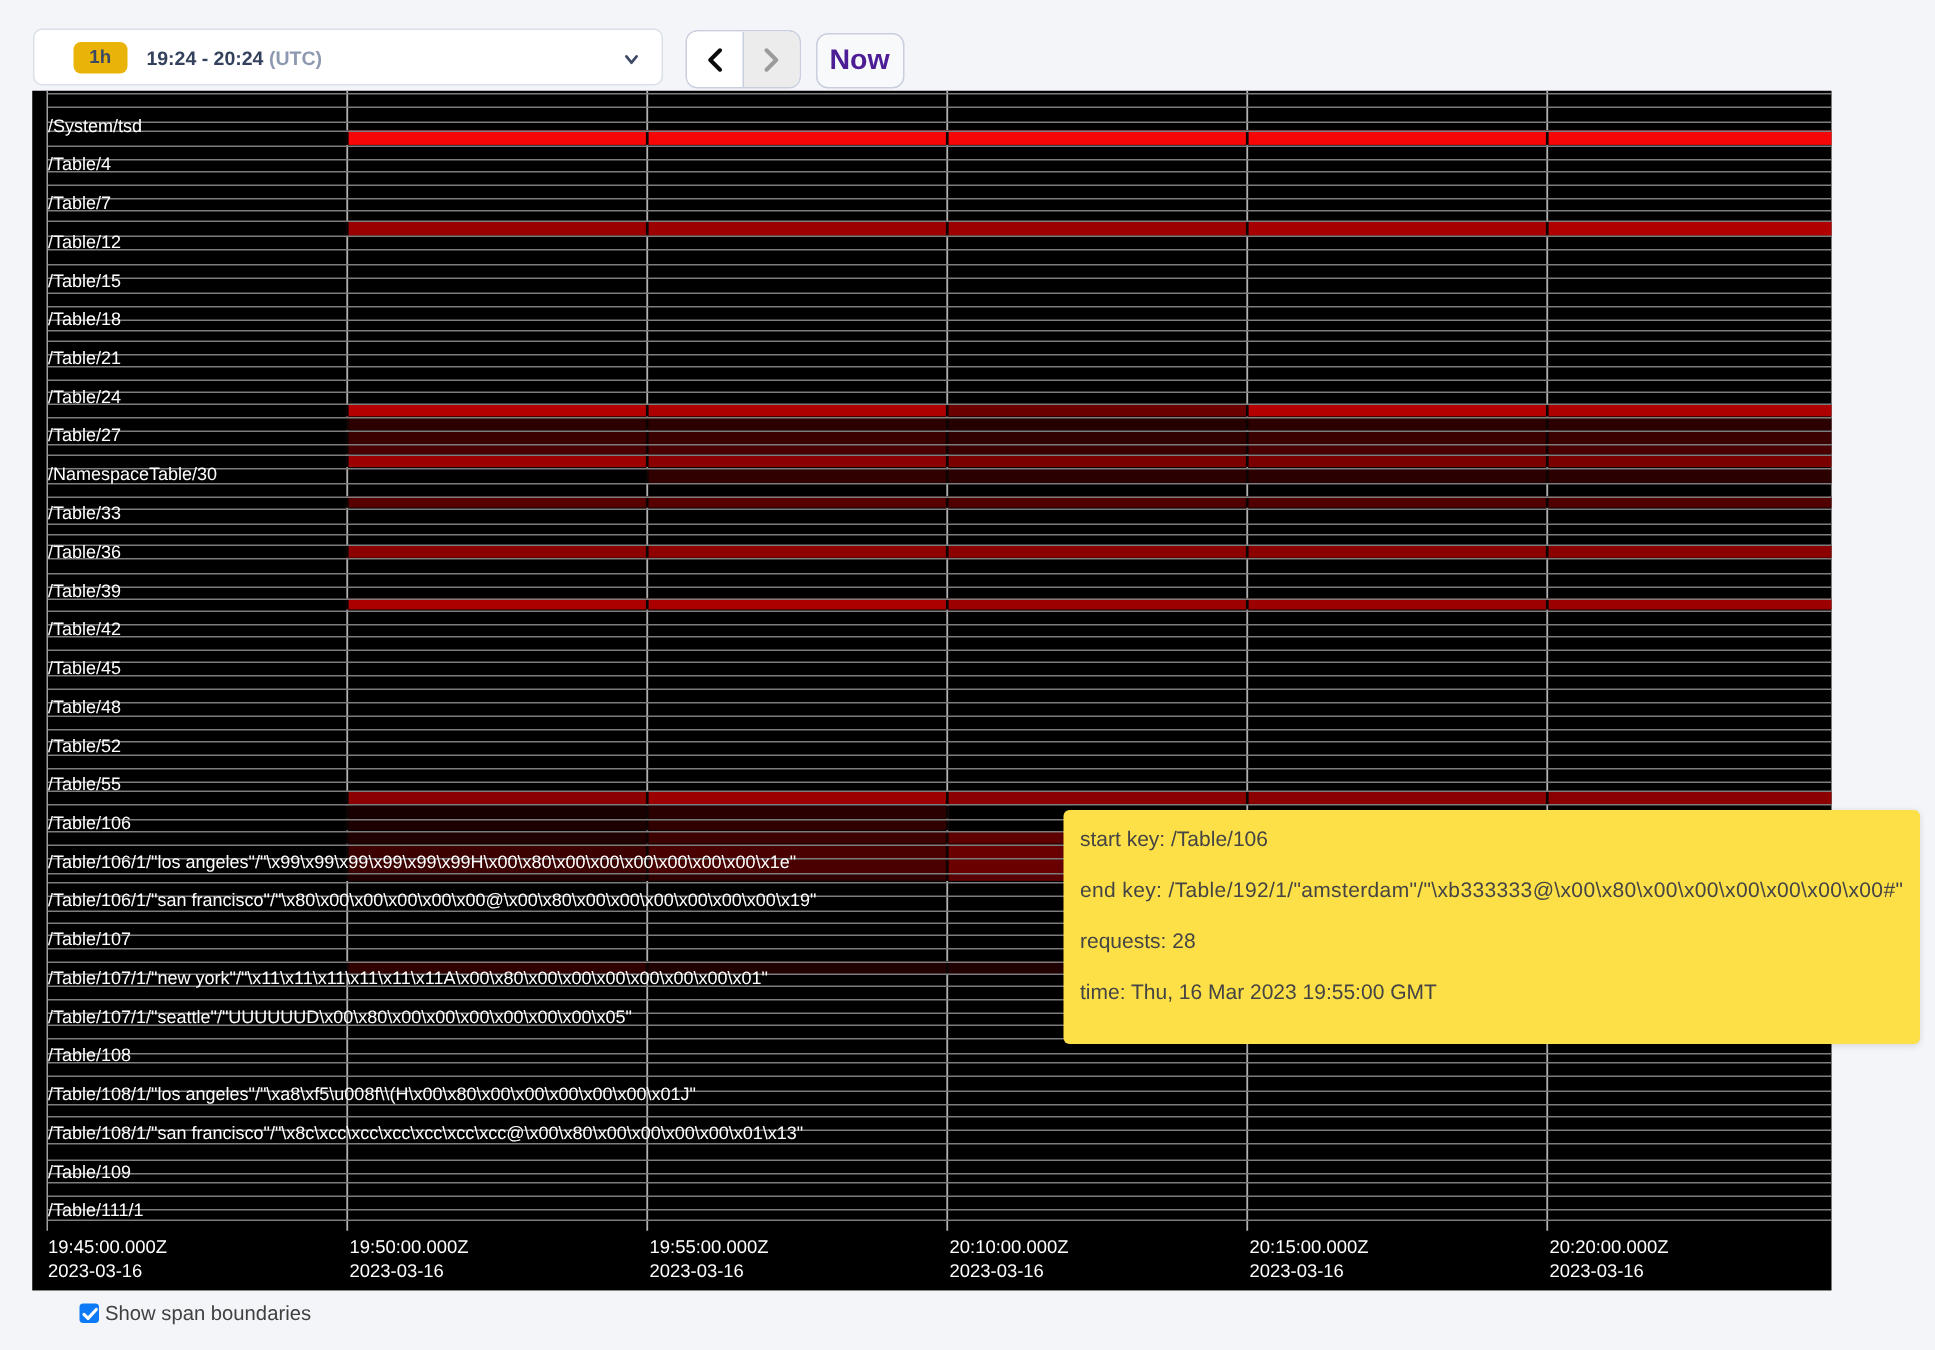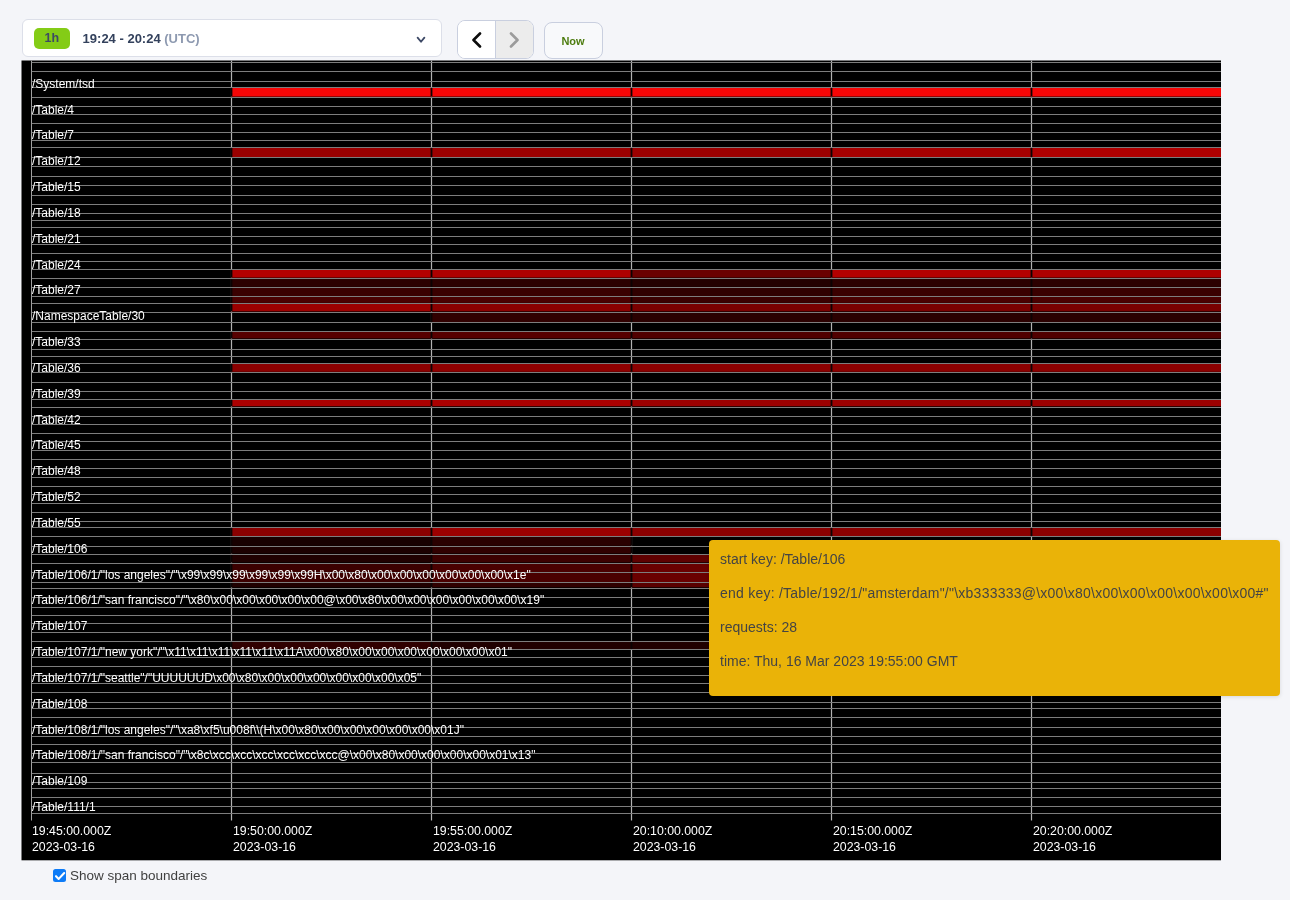"1h" .badge { background: #84cc16 -> #eab308; margin-left: 11px -> 26px }
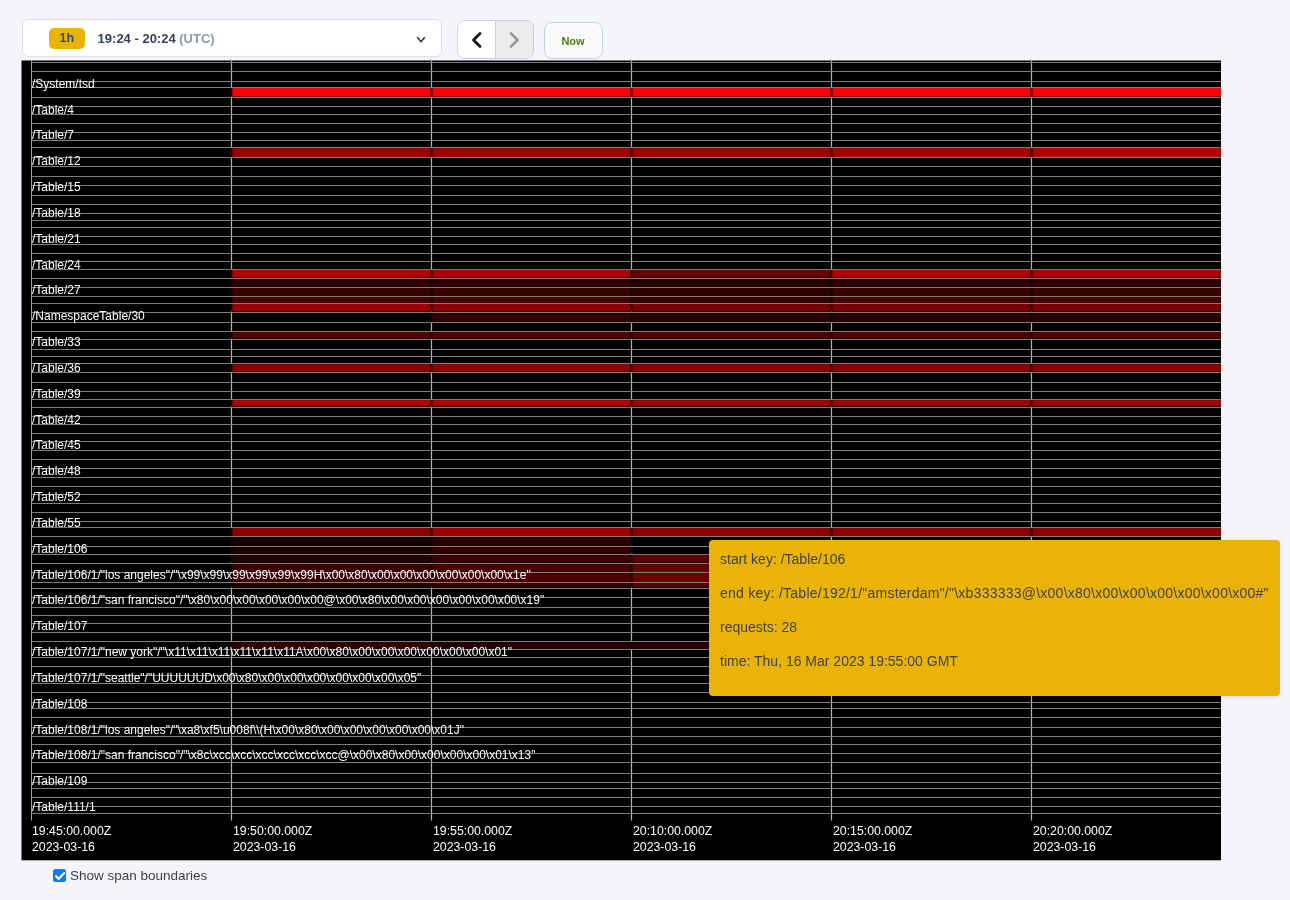"Now" .nowbtn { color: #4d7c0f -> #4c1d95; font-size: 11px -> 19px }
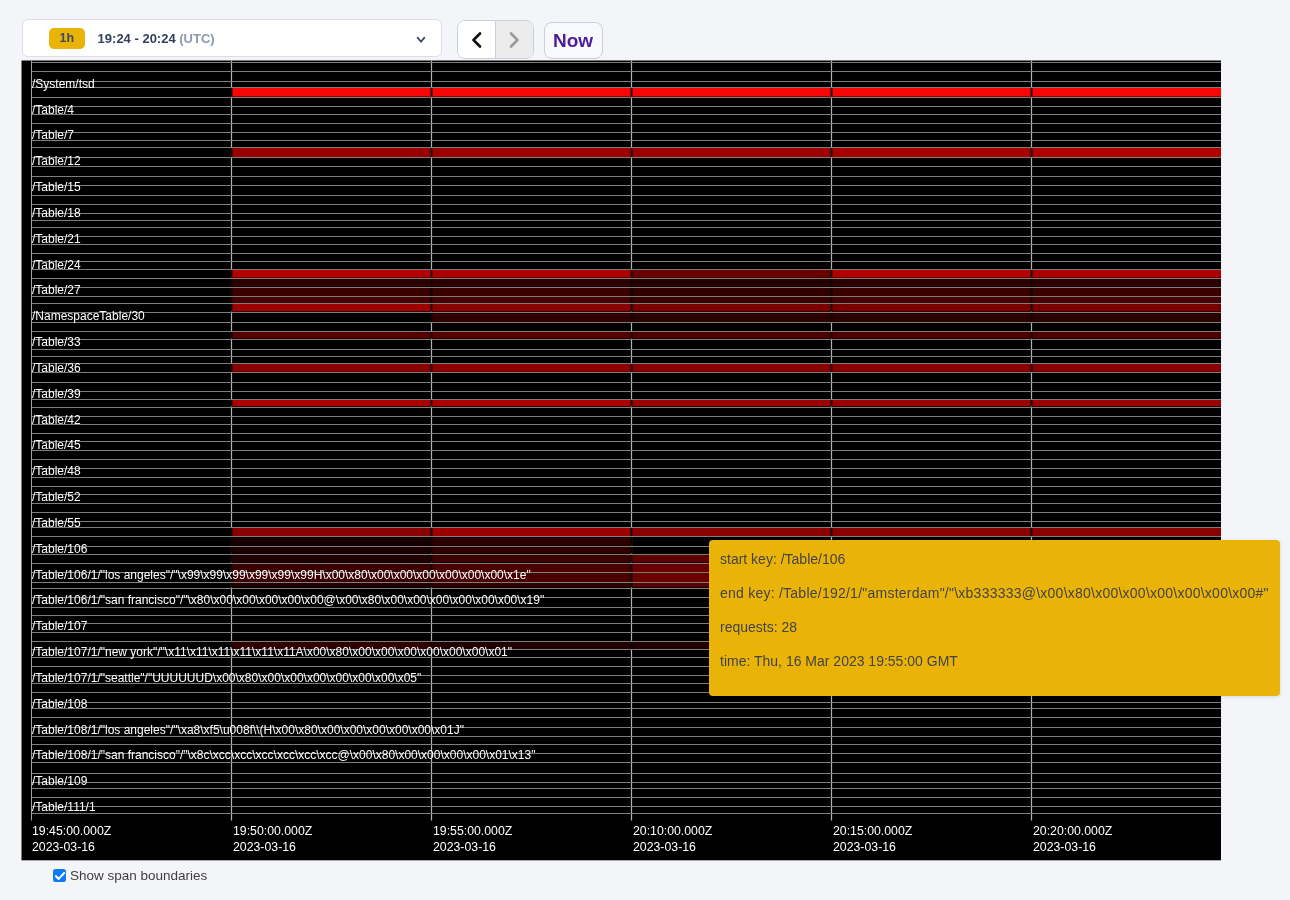"start key: /Table/106" .tooltip { background: #eab308 -> #fde047 }
